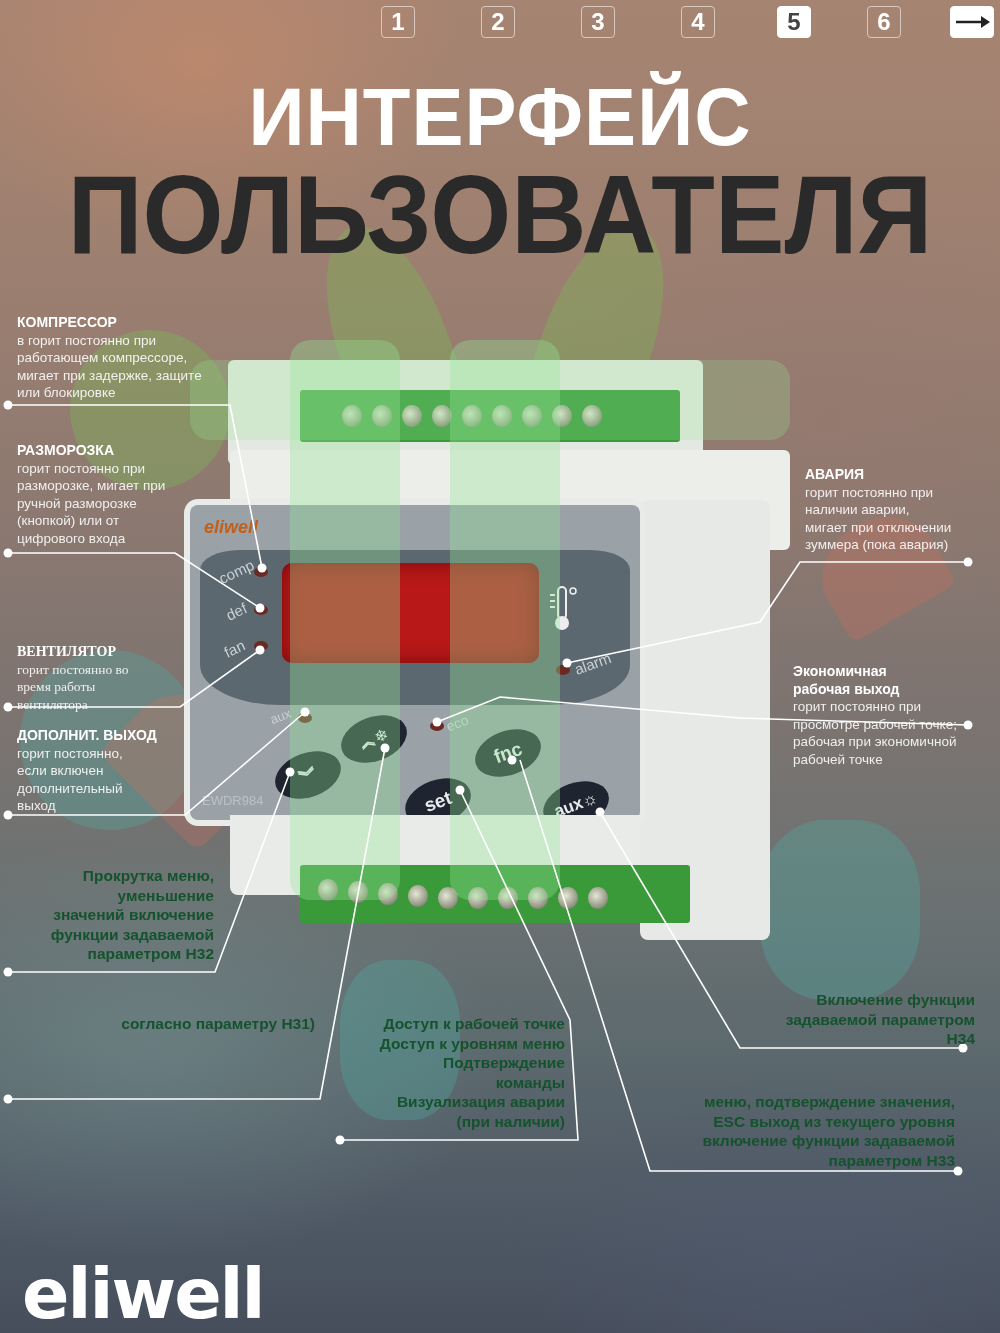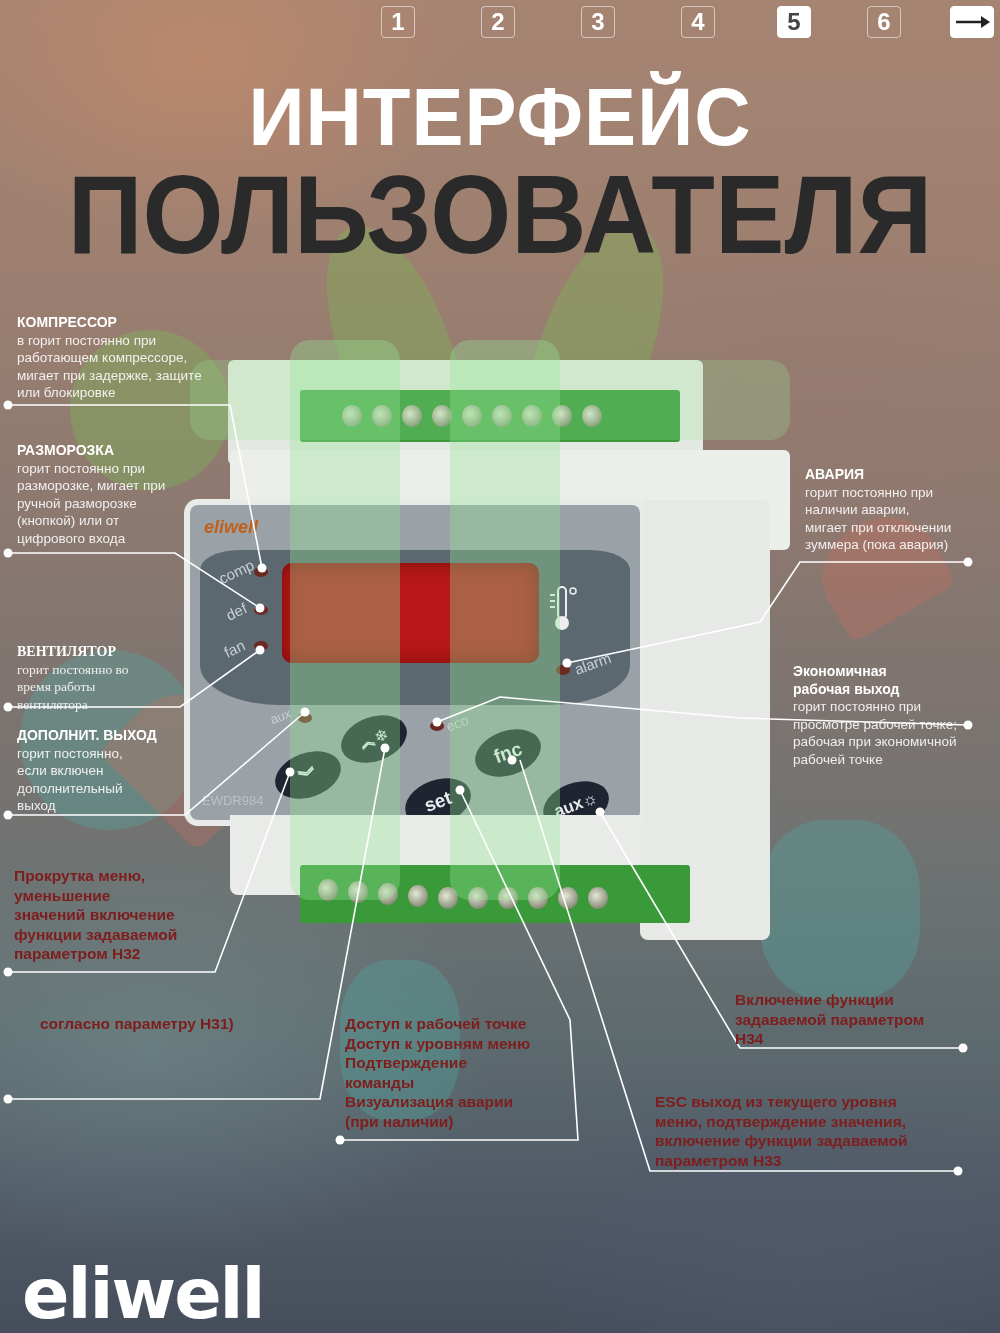"Прокрутка меню," .callout.center { color: #7f1d1d -> #14532d; text-align: left -> right }
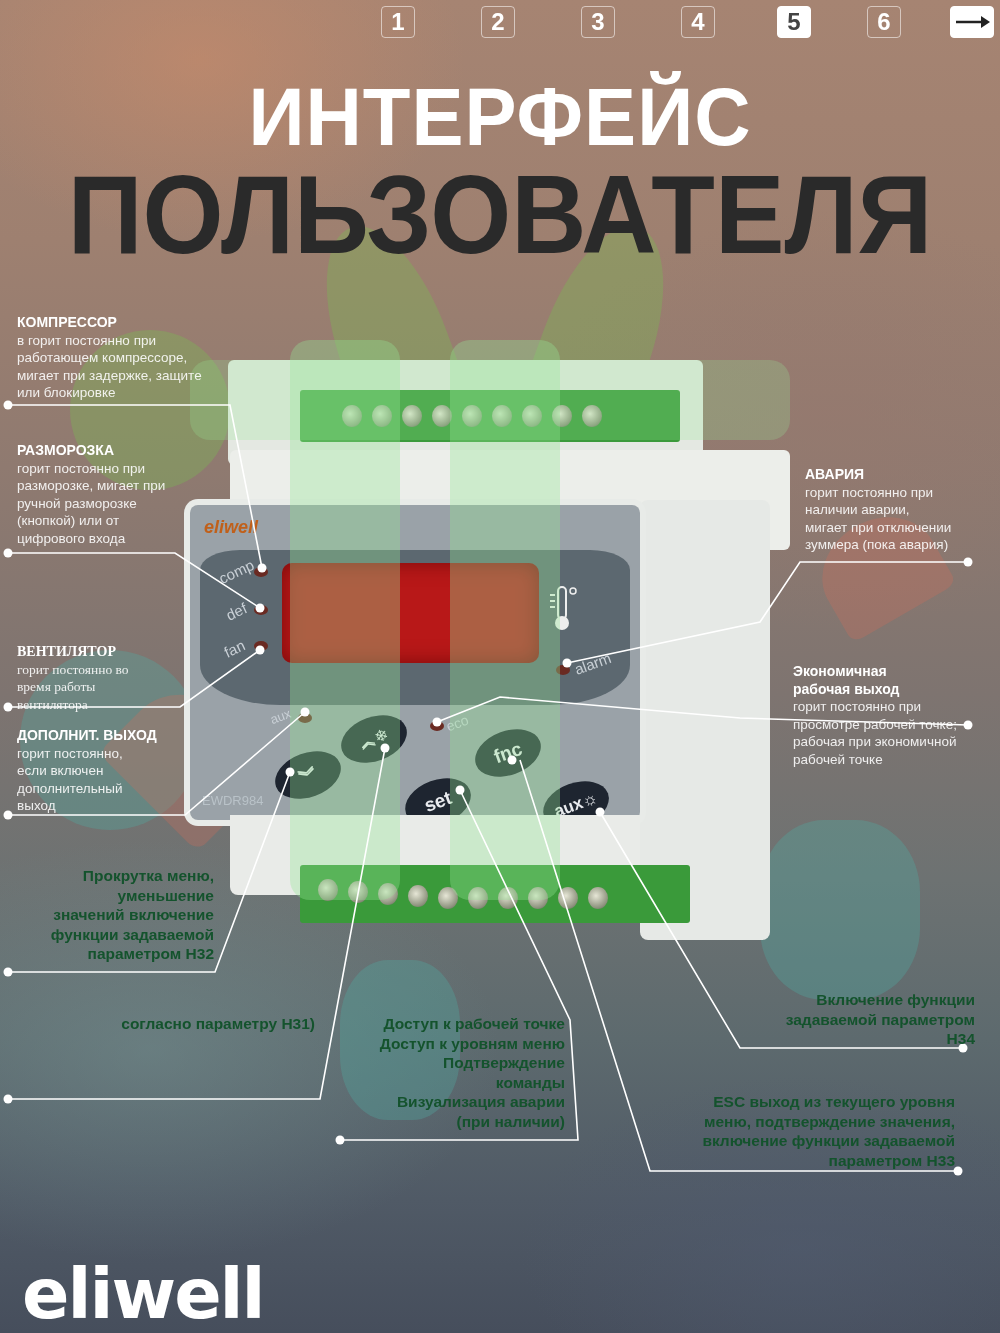"ESC выход из текущего уровня" div { order: before "меню, подтверждение значения," -> after "меню, подтверждение значения," }
